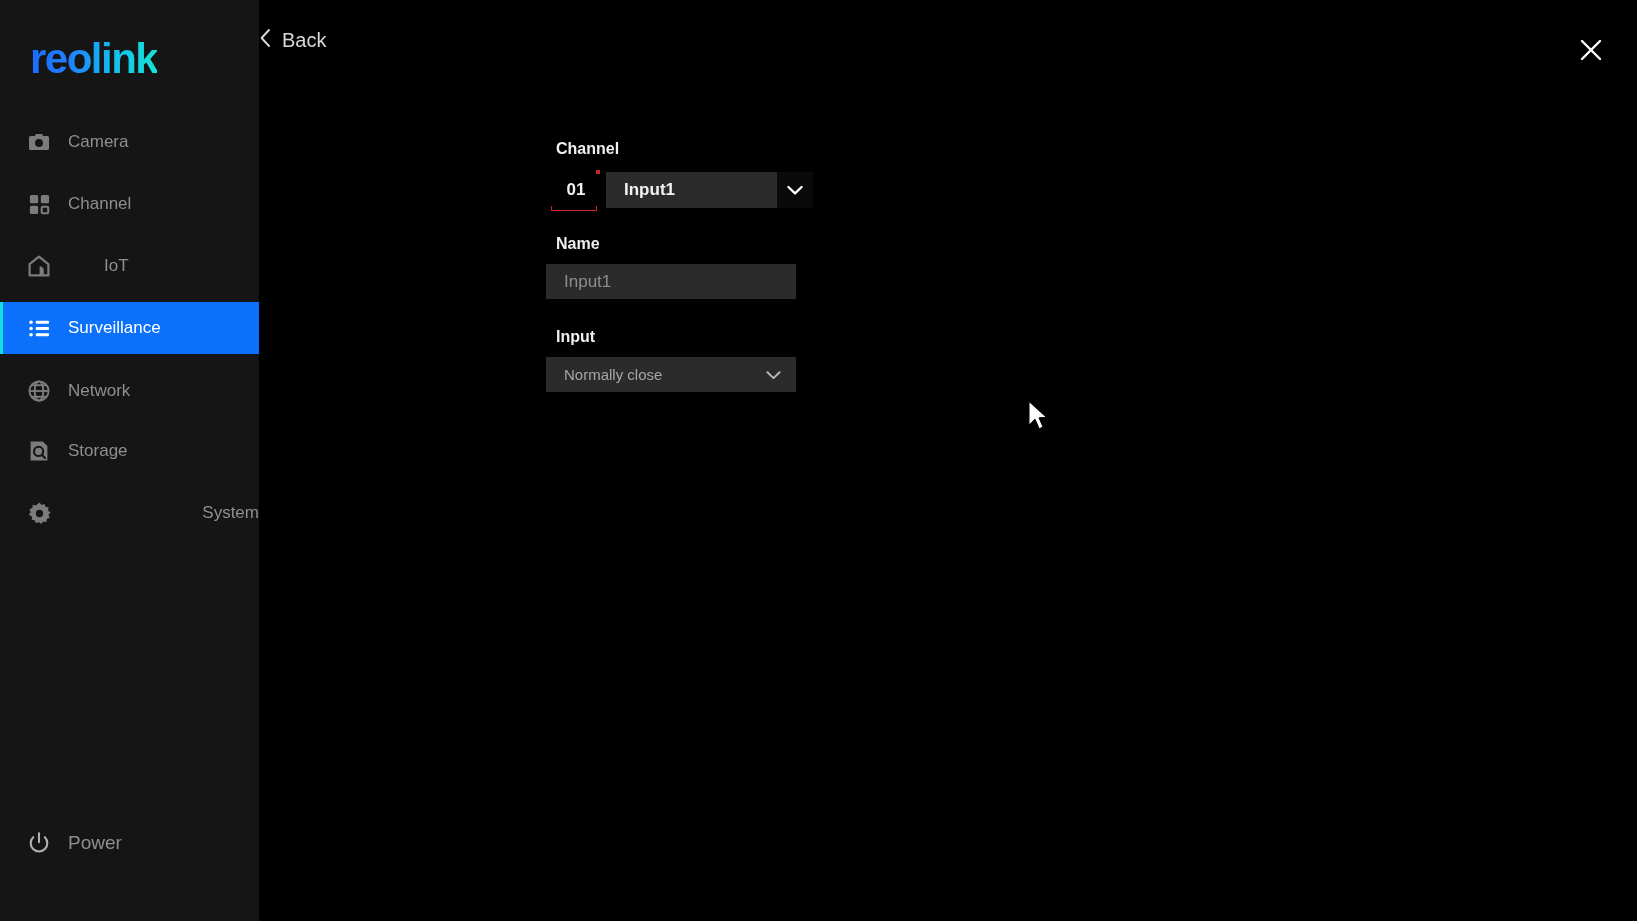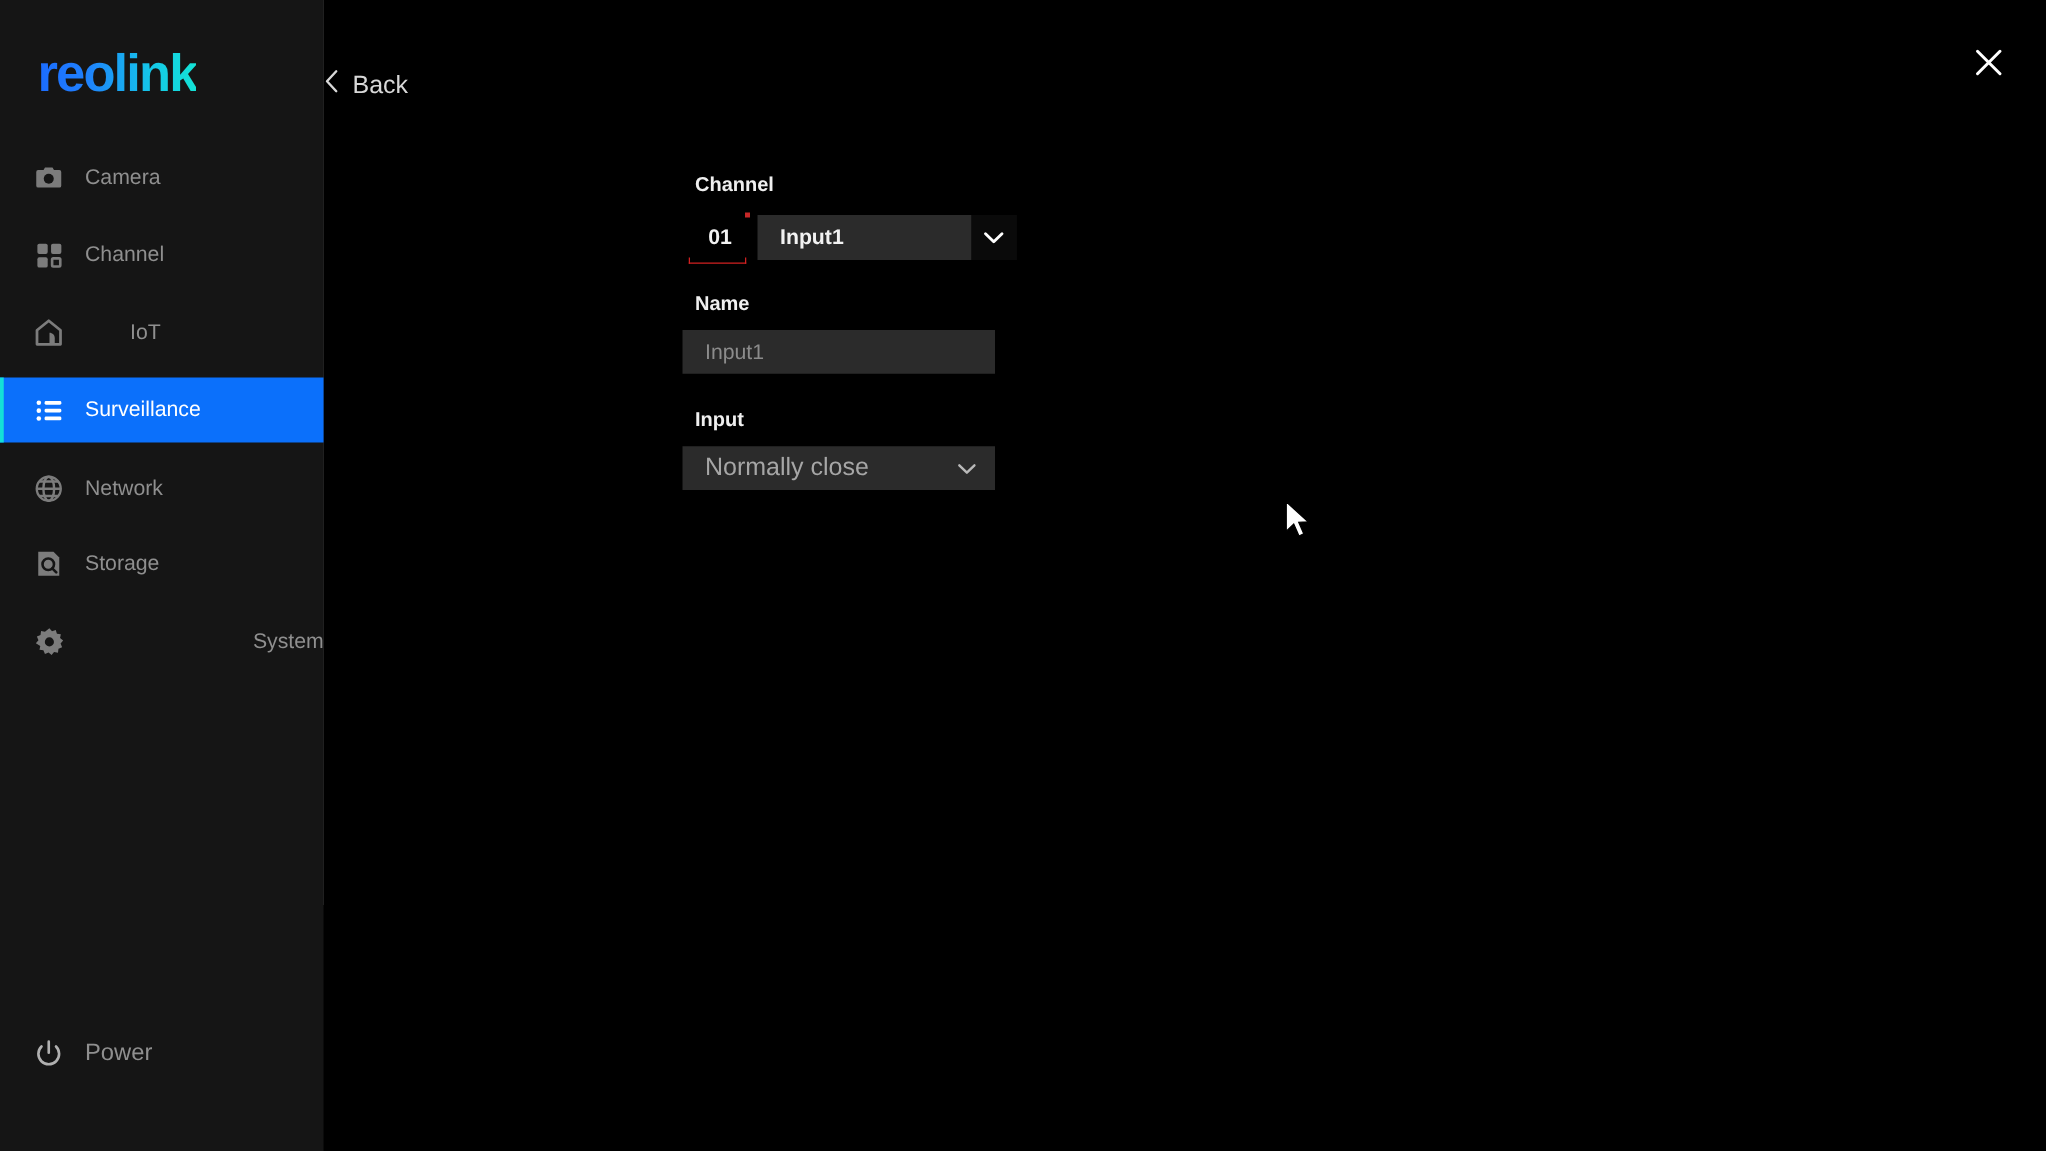"reolink" #app { background: #737373 -> #4d7c0f }
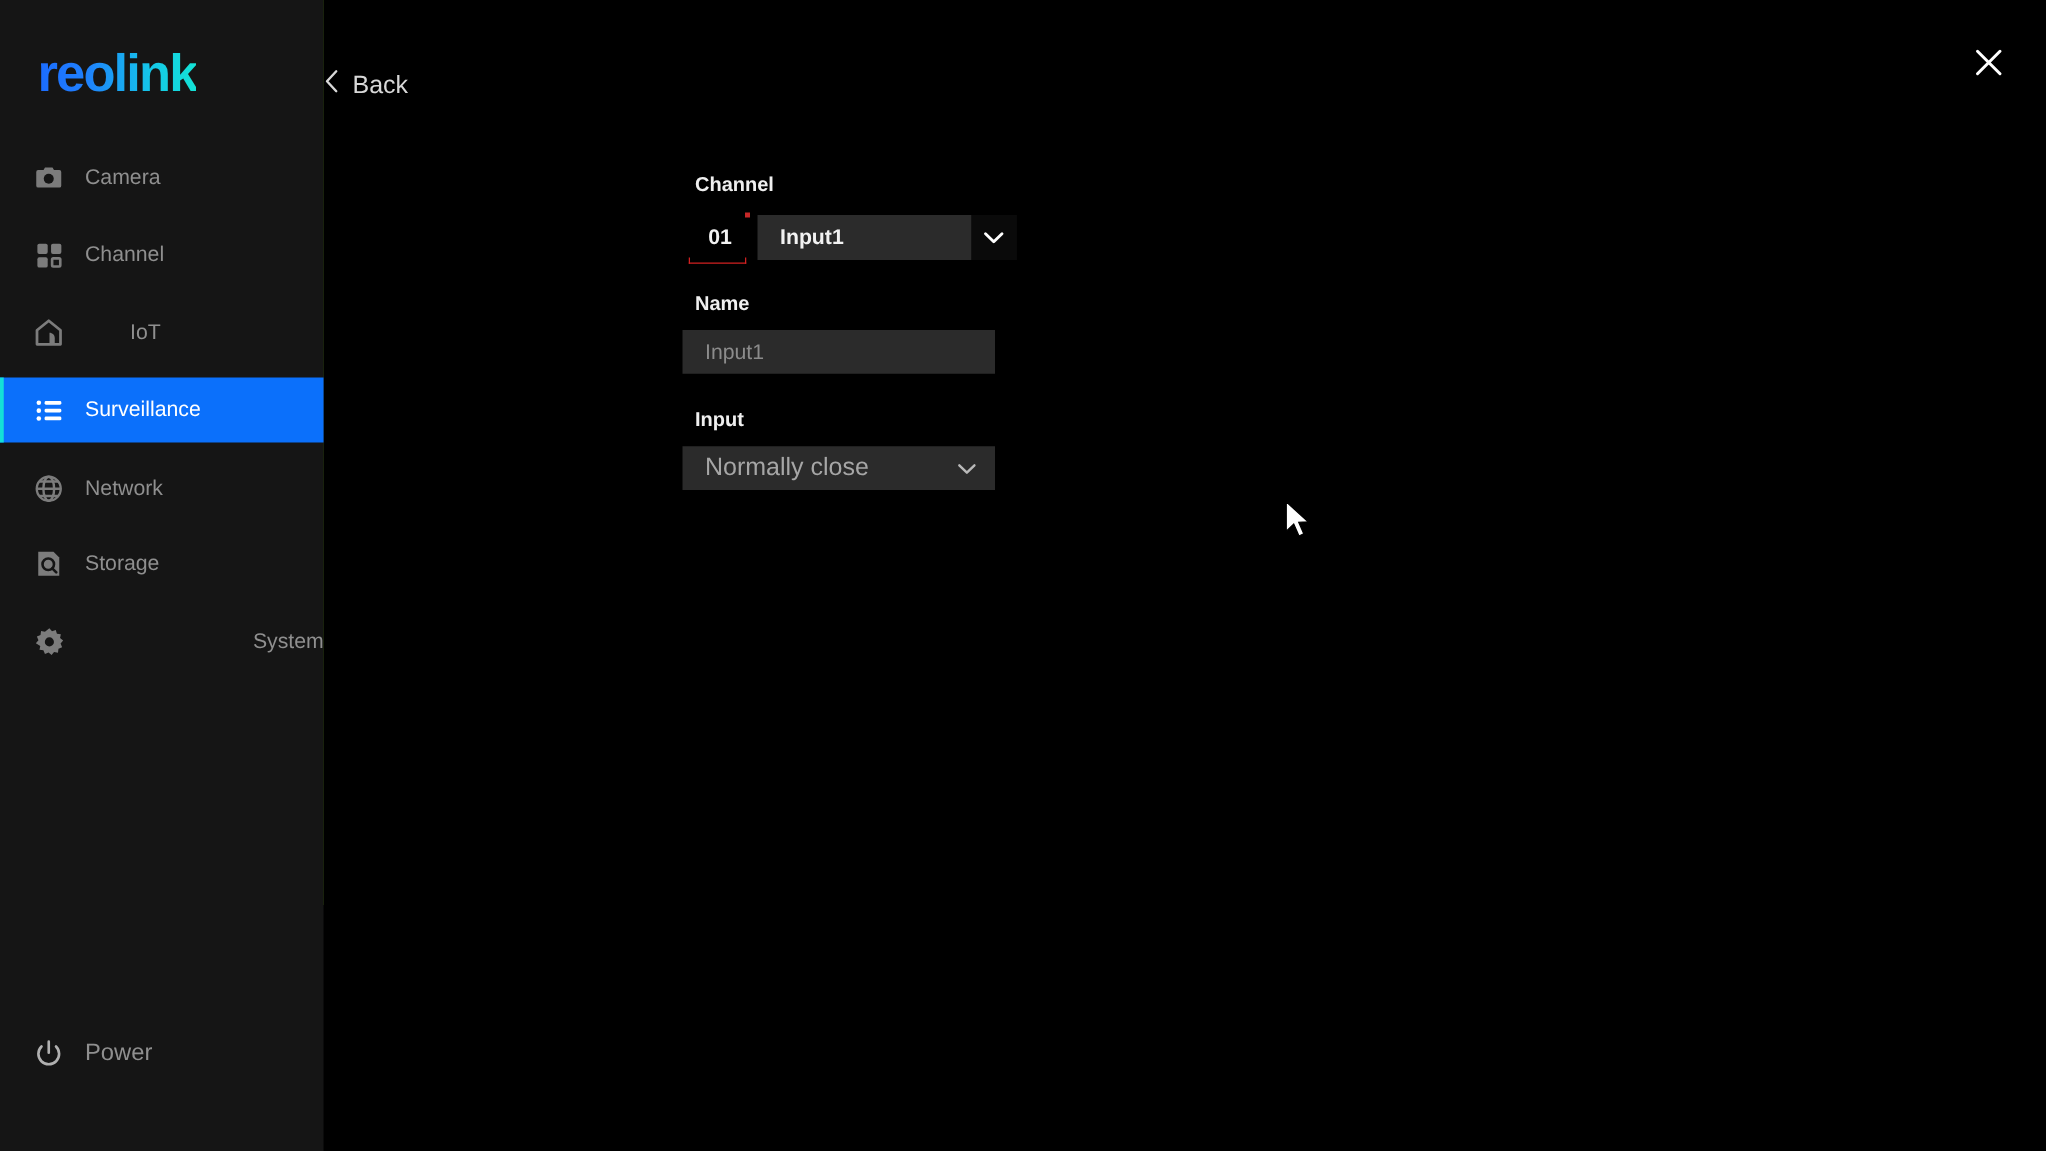"Back" #back-btn { margin-top: 27px -> none }
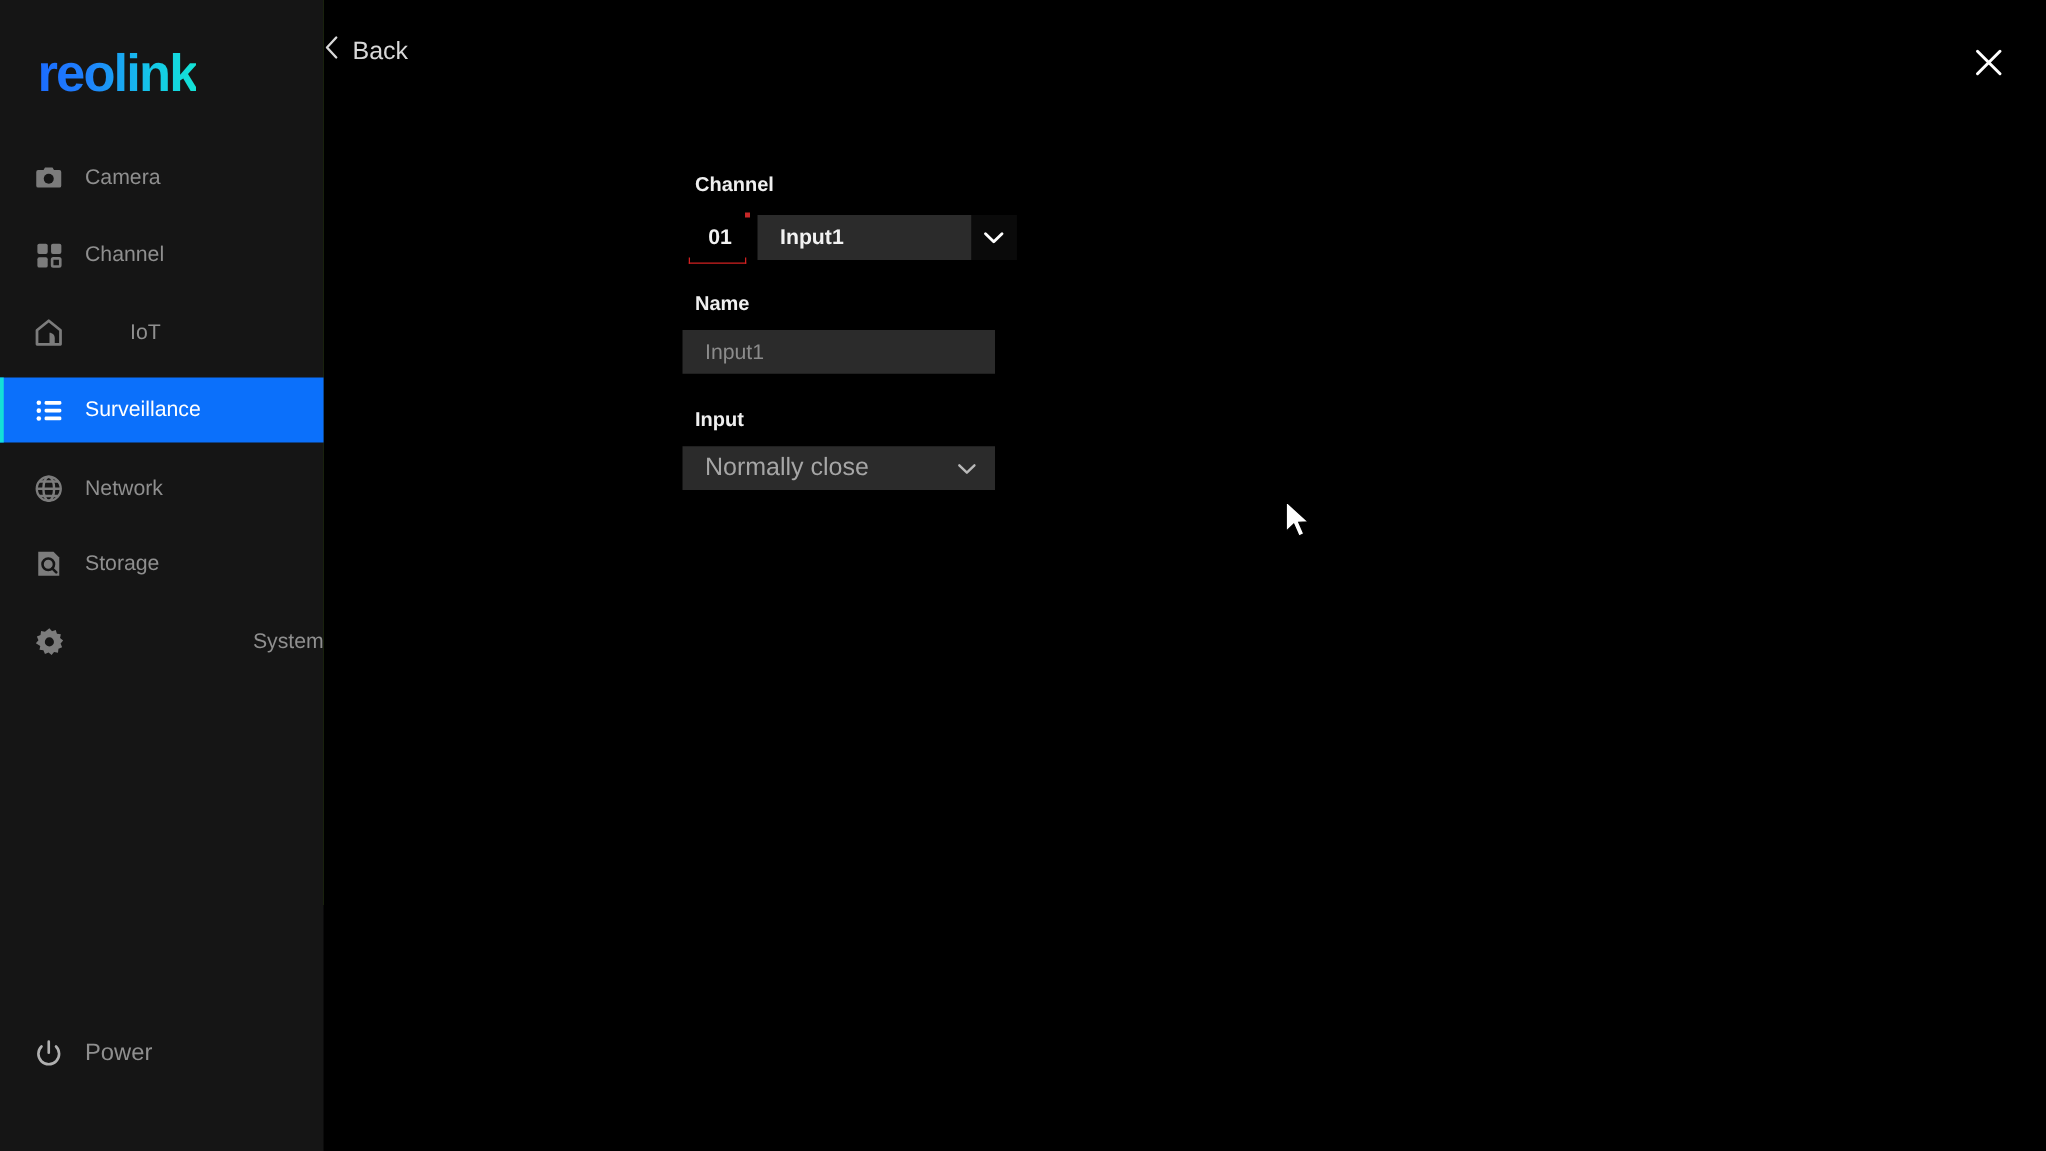"Normally close" #type-select .val { font-size: 20px -> 15px }
